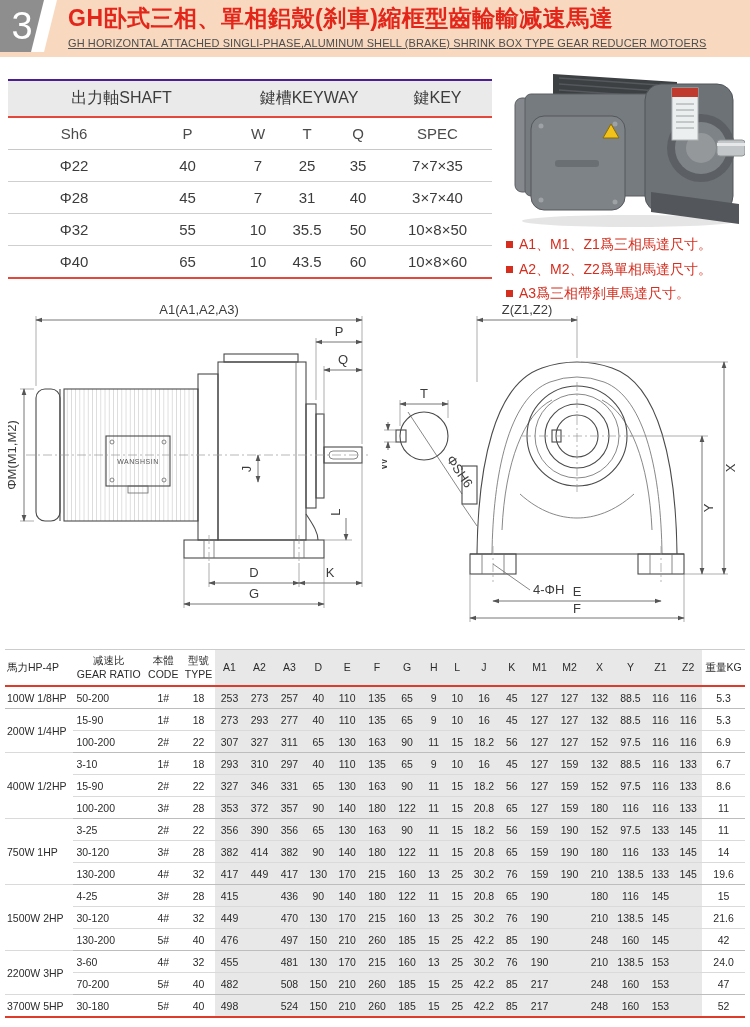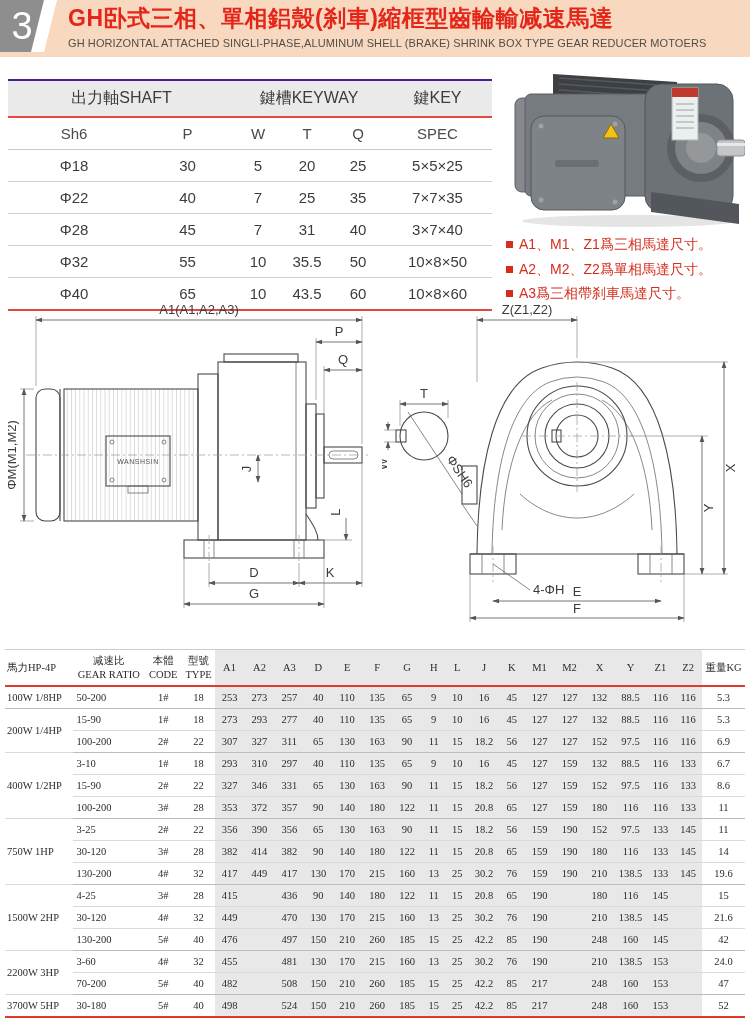"GH HORIZONTAL ATTACHED" .title-en { text-decoration: none -> underline }
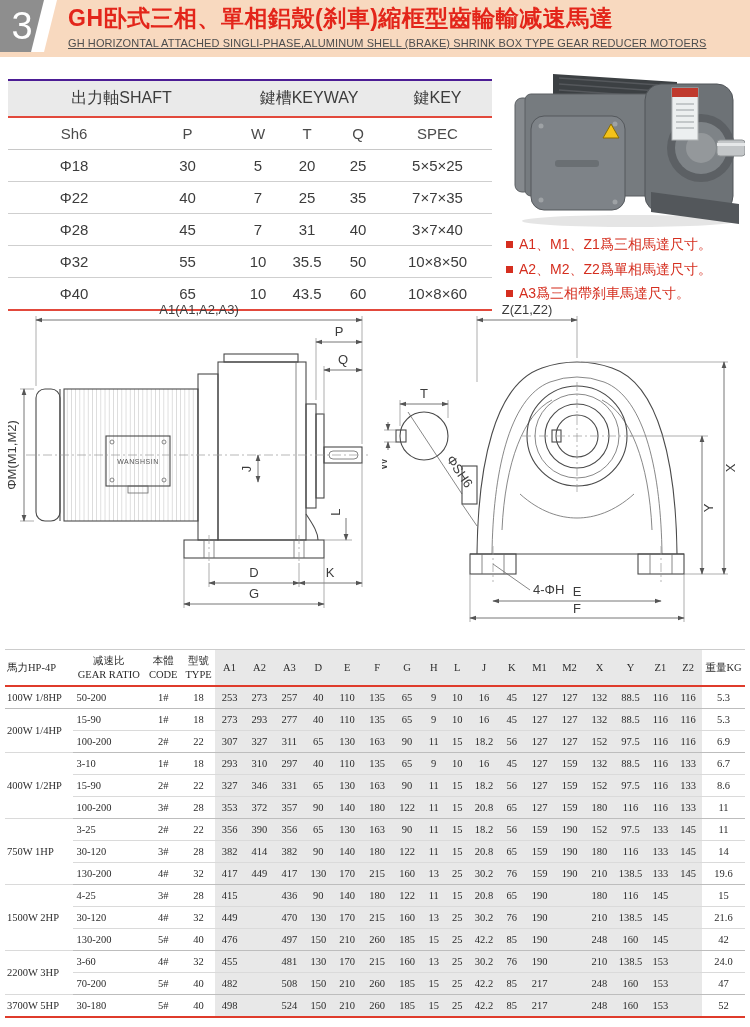"Φ18" tr { html: <tr> <td>Φ18</td> <td>30</td> <td>5</td> <td>20</td> <td>25</td> <td>5×5×25</td> </tr> -> none }
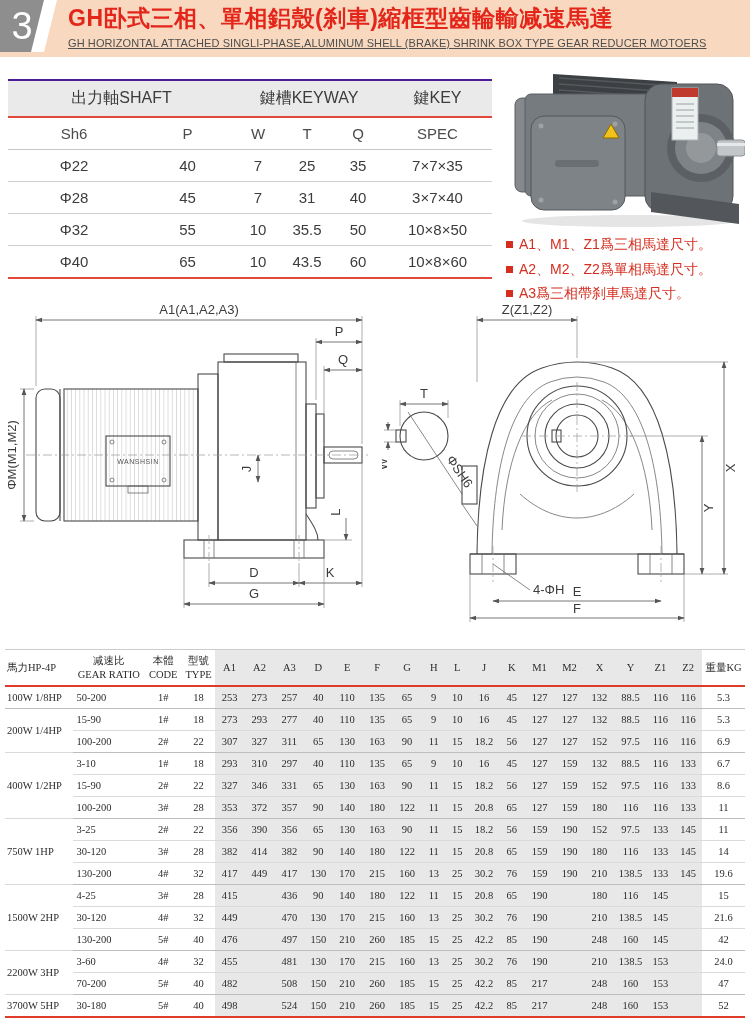"馬力HP-4P" #spec-wrap { font-family: Liberation Serif, serif -> none }
